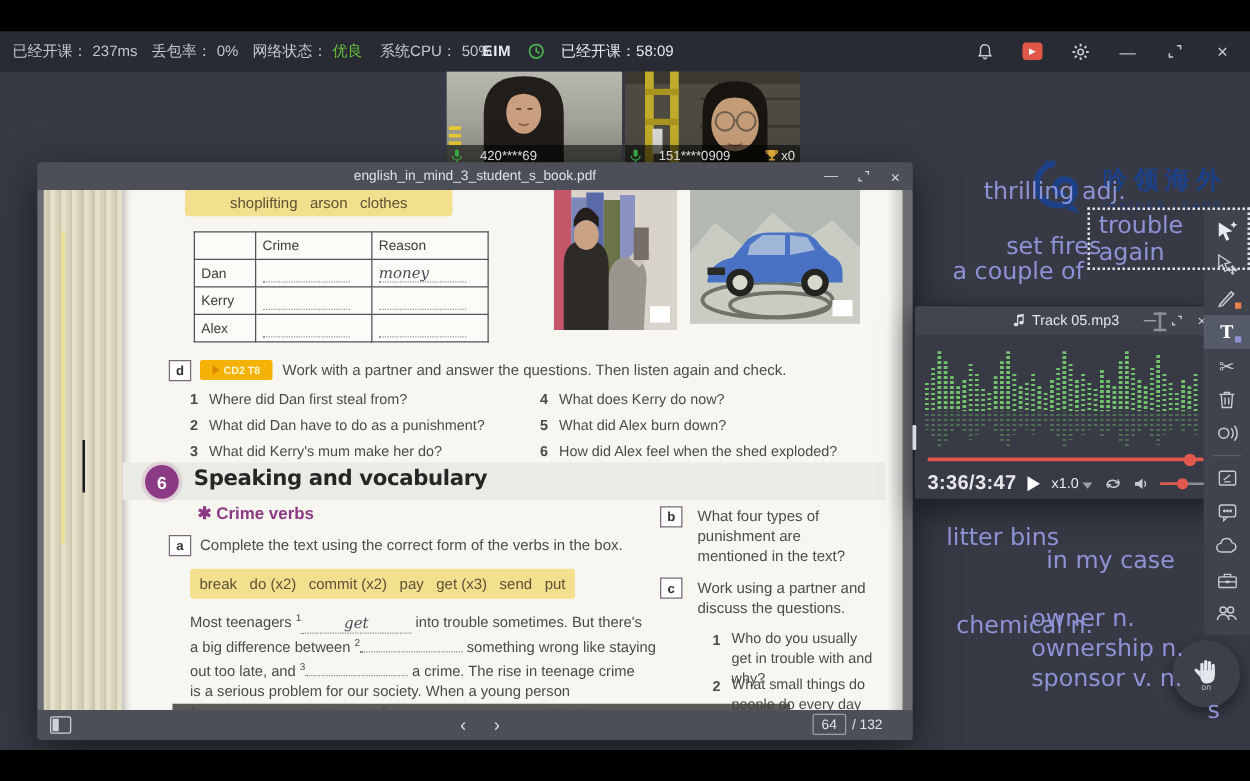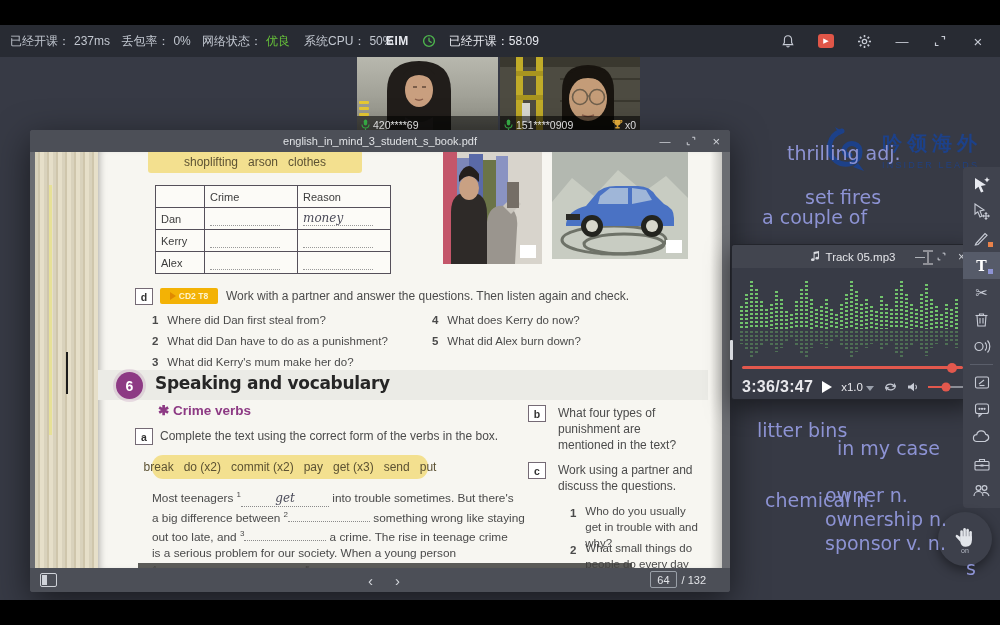"420****69" .namebar { gap: 3px -> 14px }
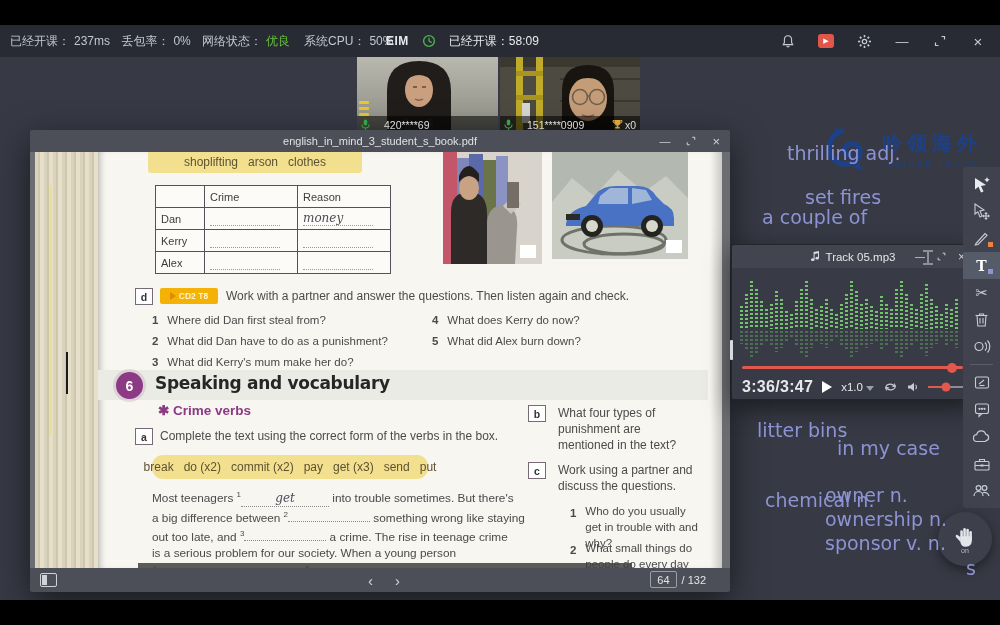"trouble again" div.anno { html: none -> <div>trouble again</div> }
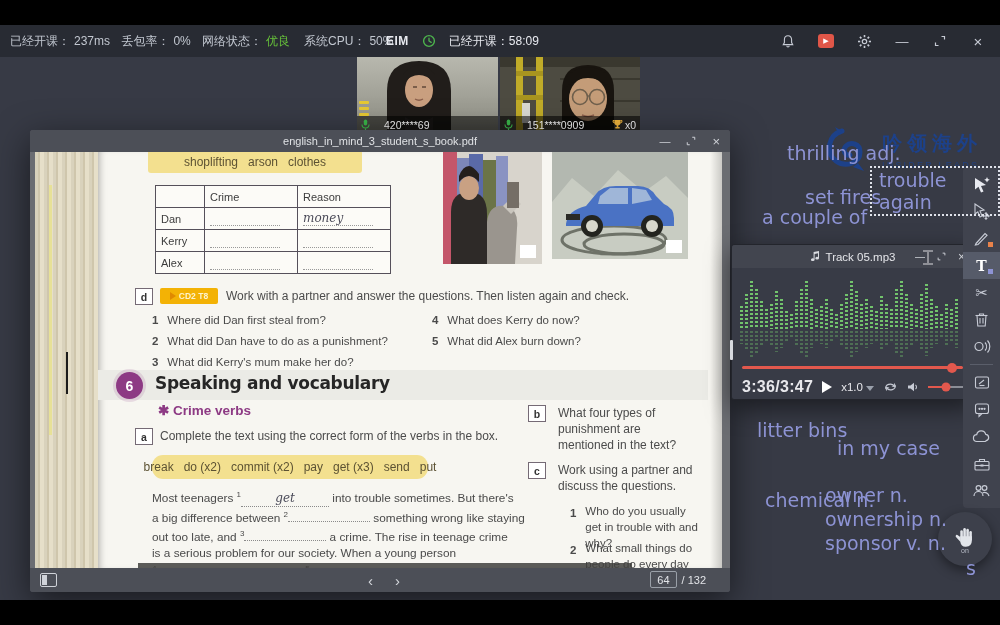"6 How did Alex feel" div.abs { html: none -> <div><span>6</span>&nbsp;&nbsp;<span>How did Alex feel when the shed exploded?</span></div> }
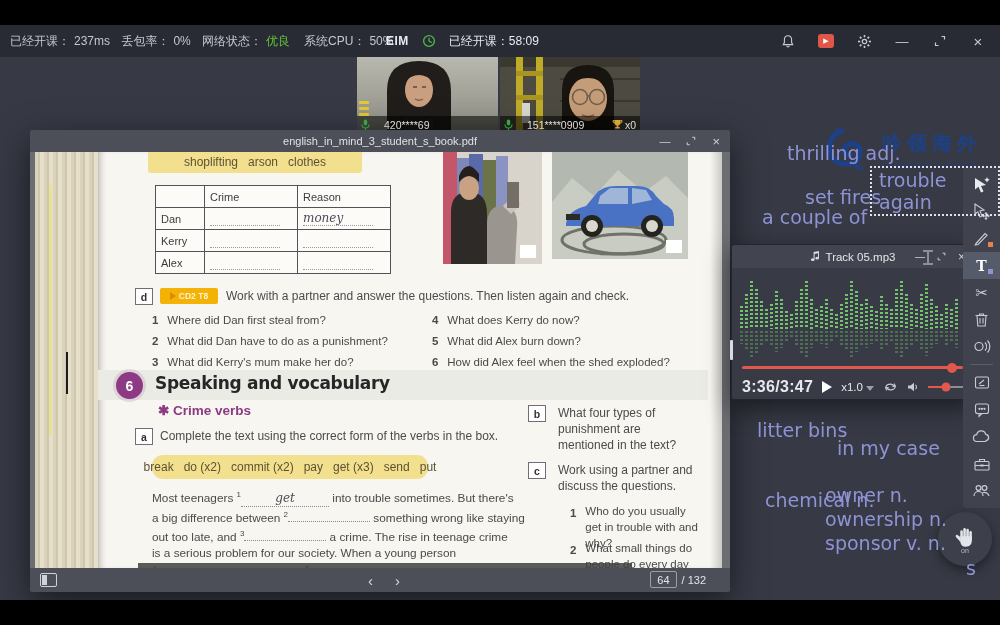"break do (x2) commit (x2)" div.ybox { border-radius: 11px -> none; width: 276px -> 308px }
